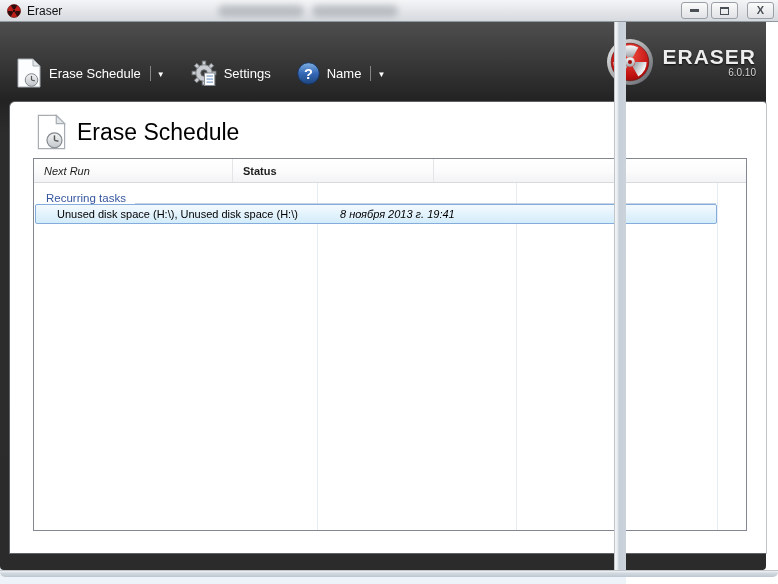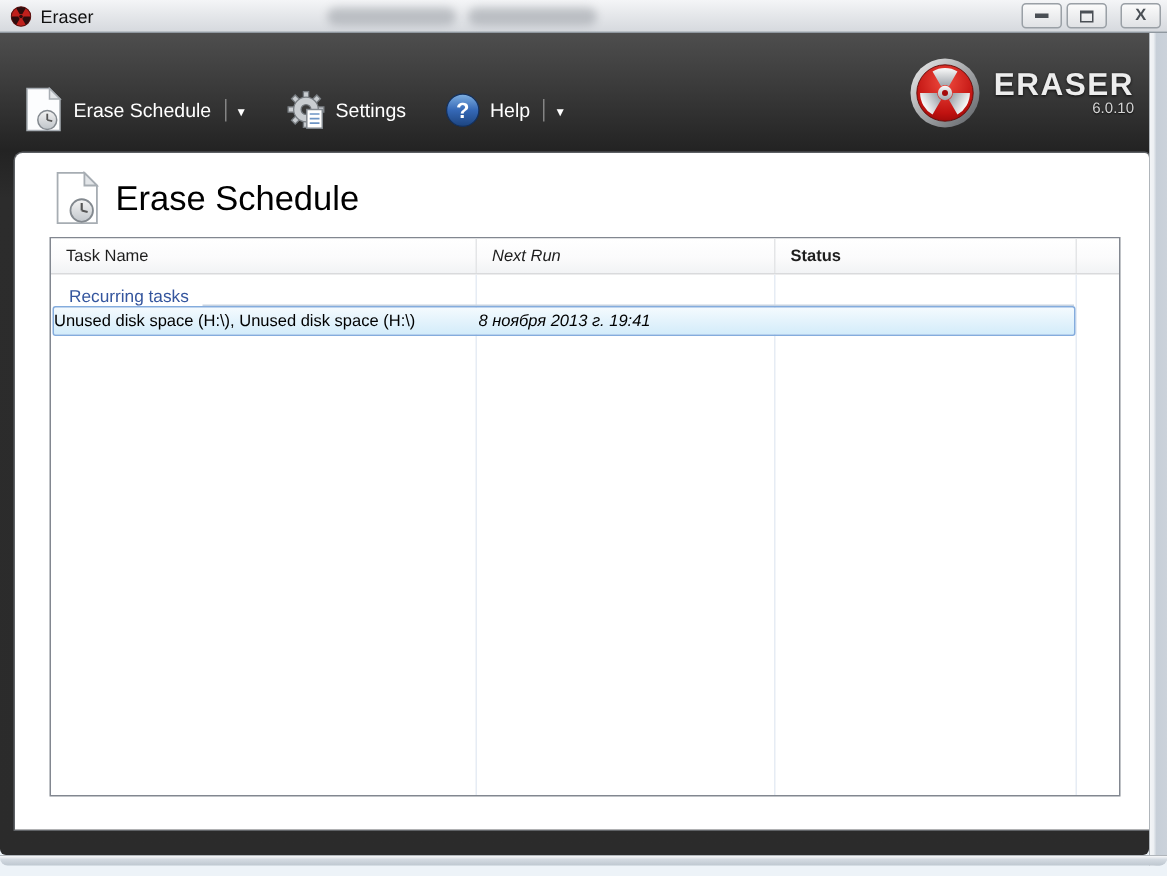"Eraser" .screen { width: 778px -> 626px }
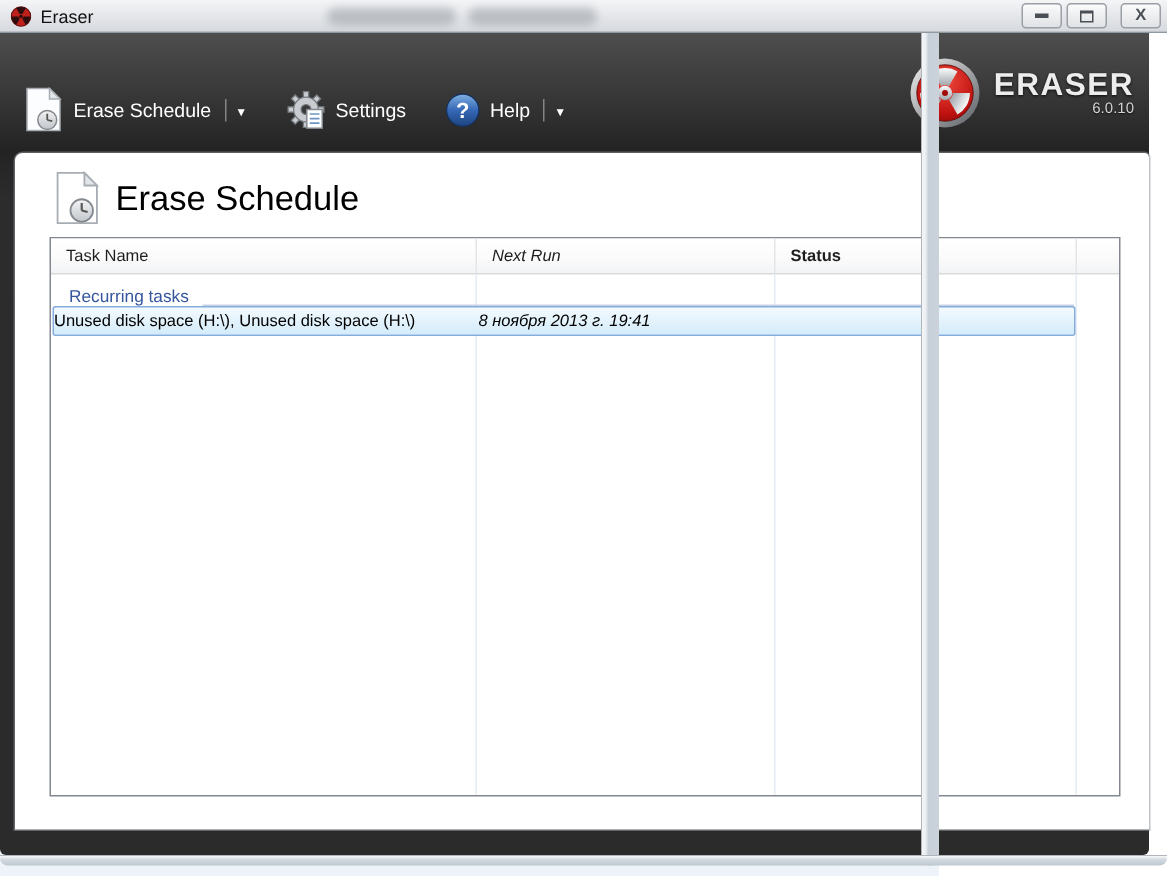"Help" span { text: Help -> Name }
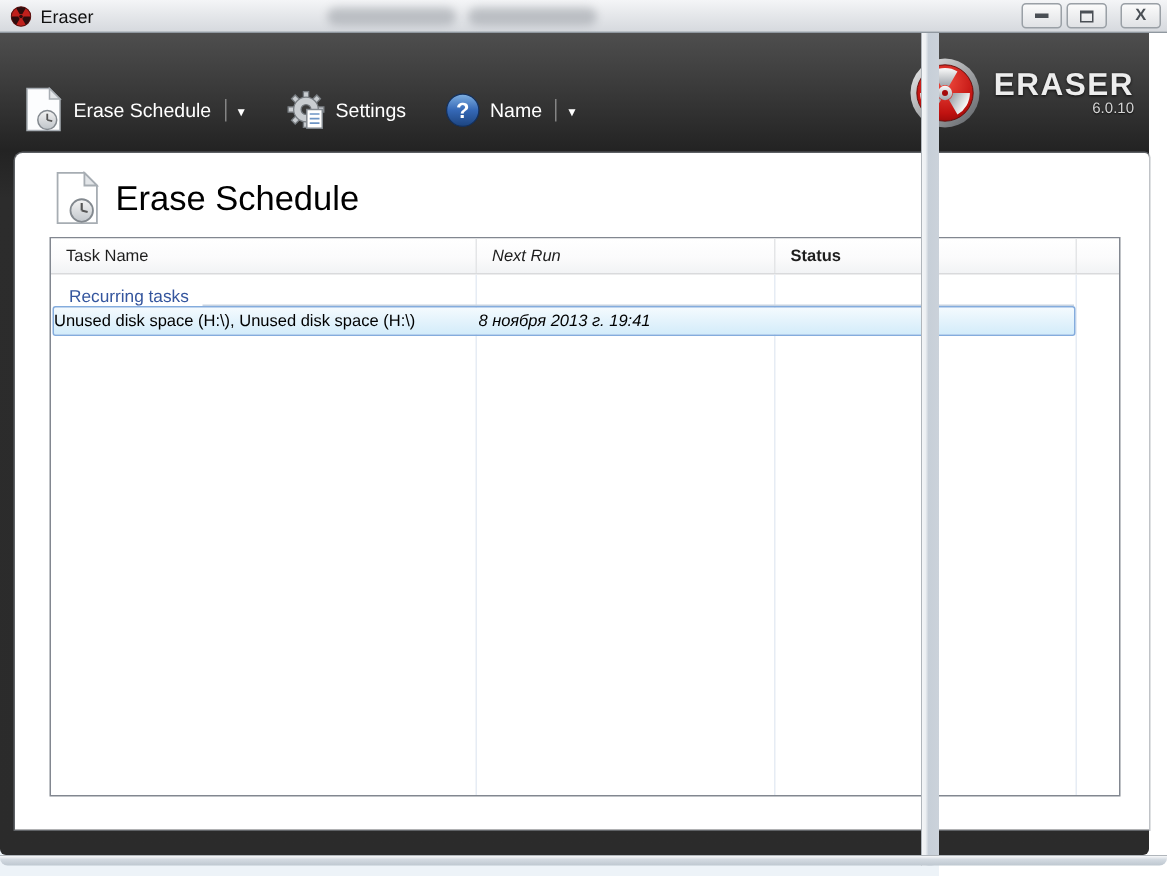"Task Name" div.th { html: <div>Task Name</div> -> none }
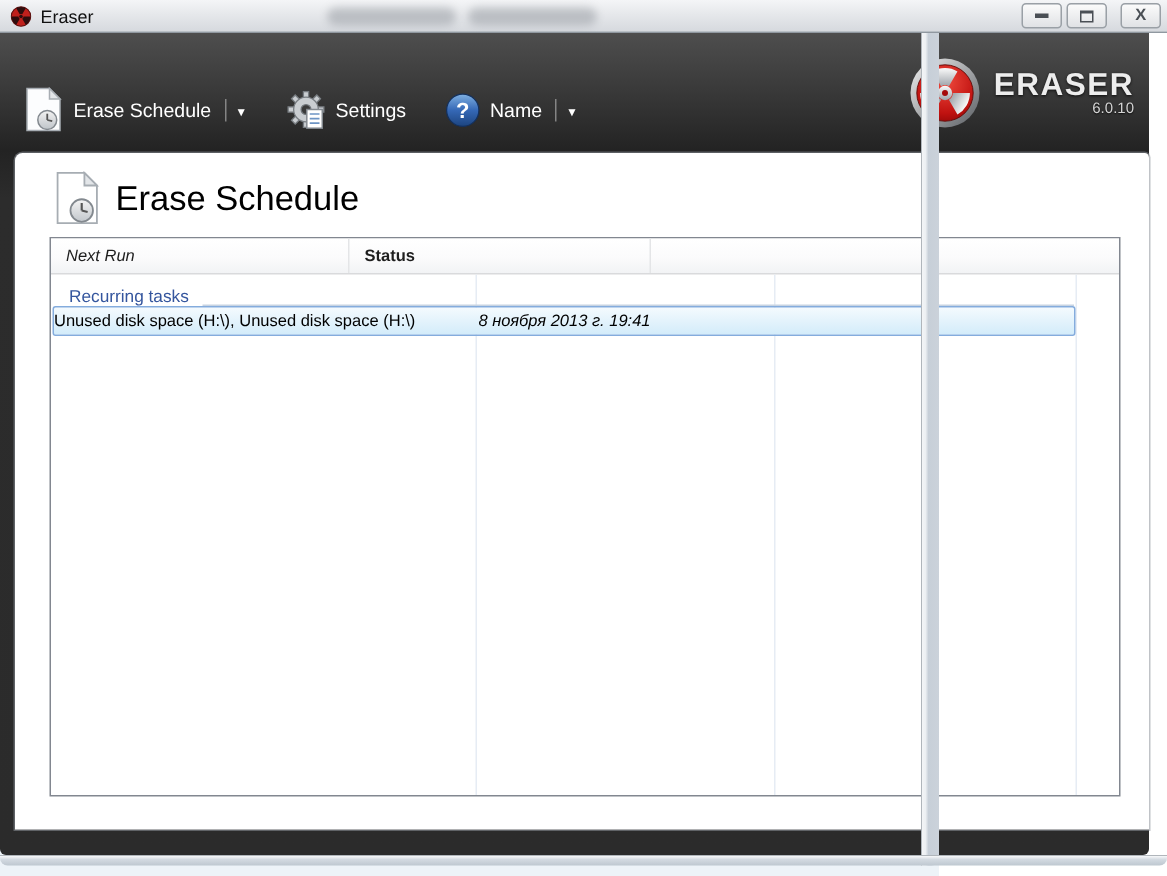"Unused disk space (H:\), Unused" .td { padding-left: 0 -> 21px }
